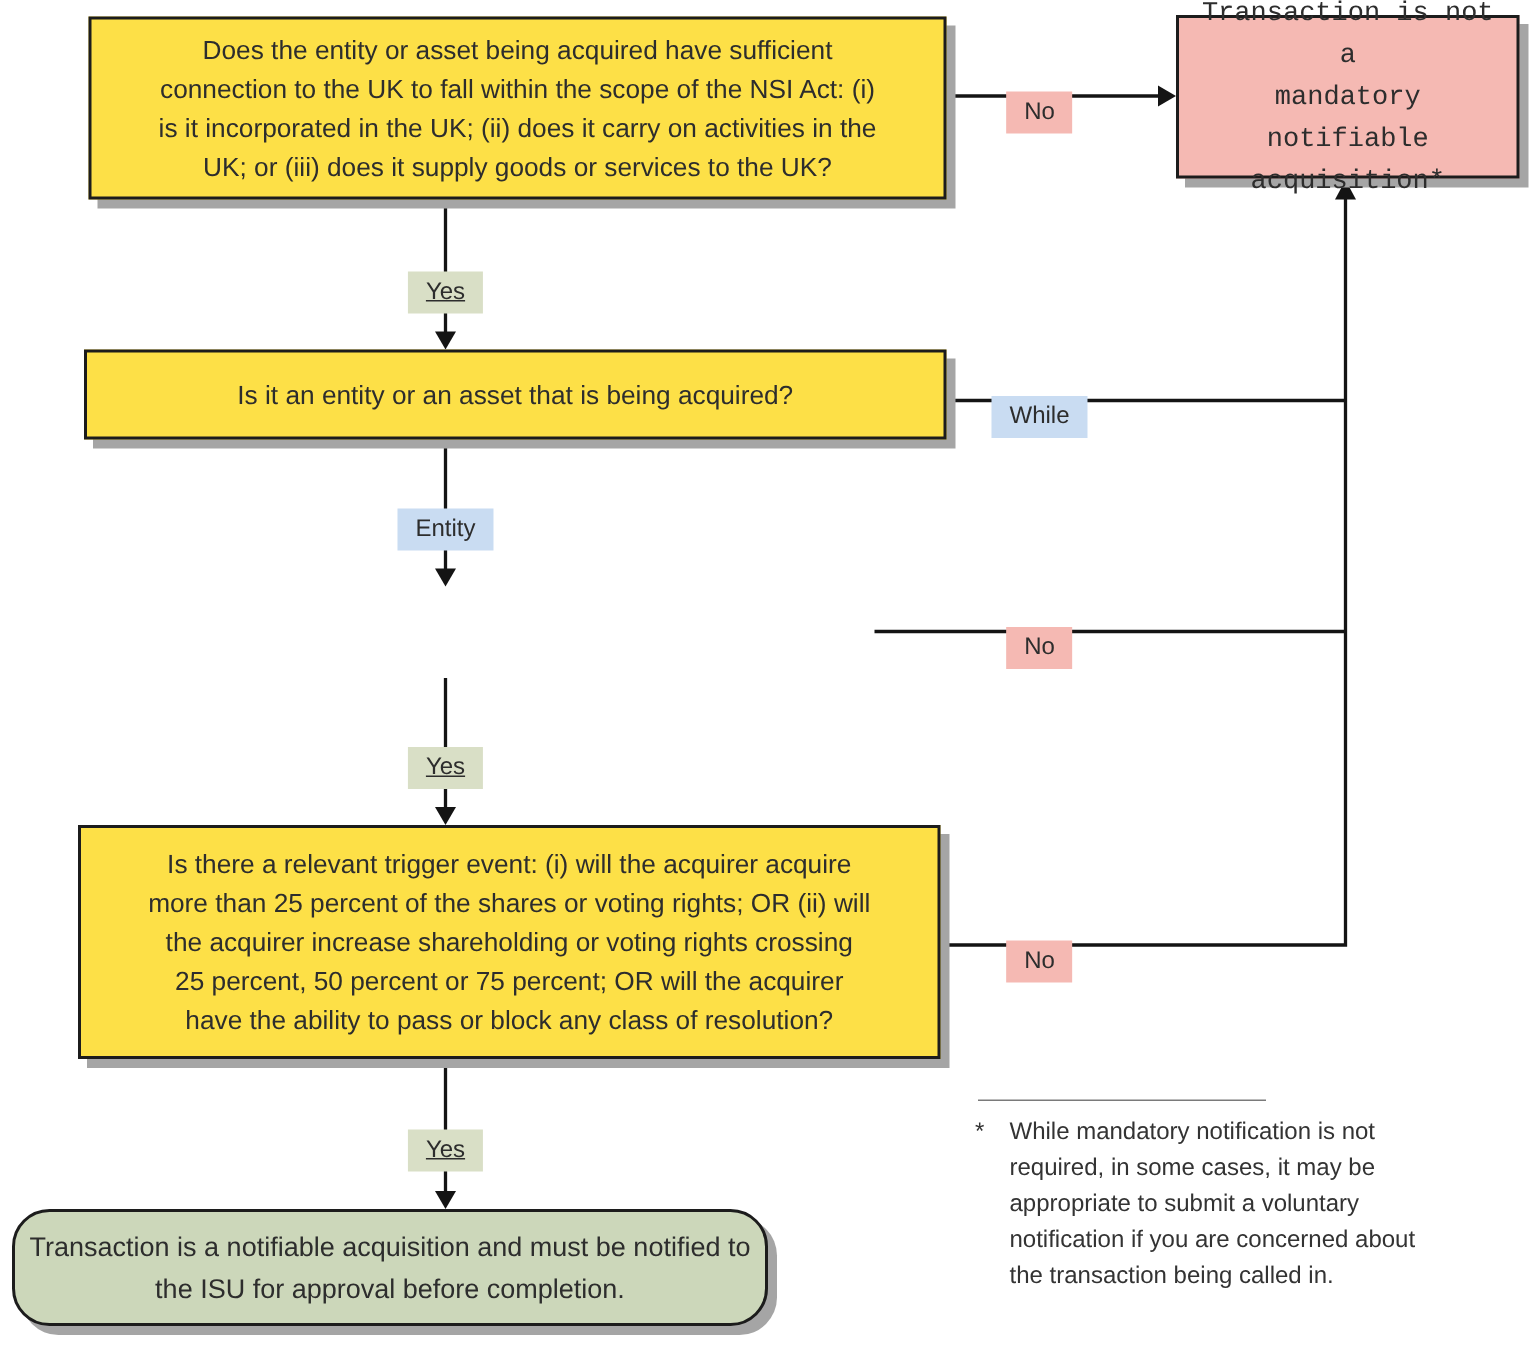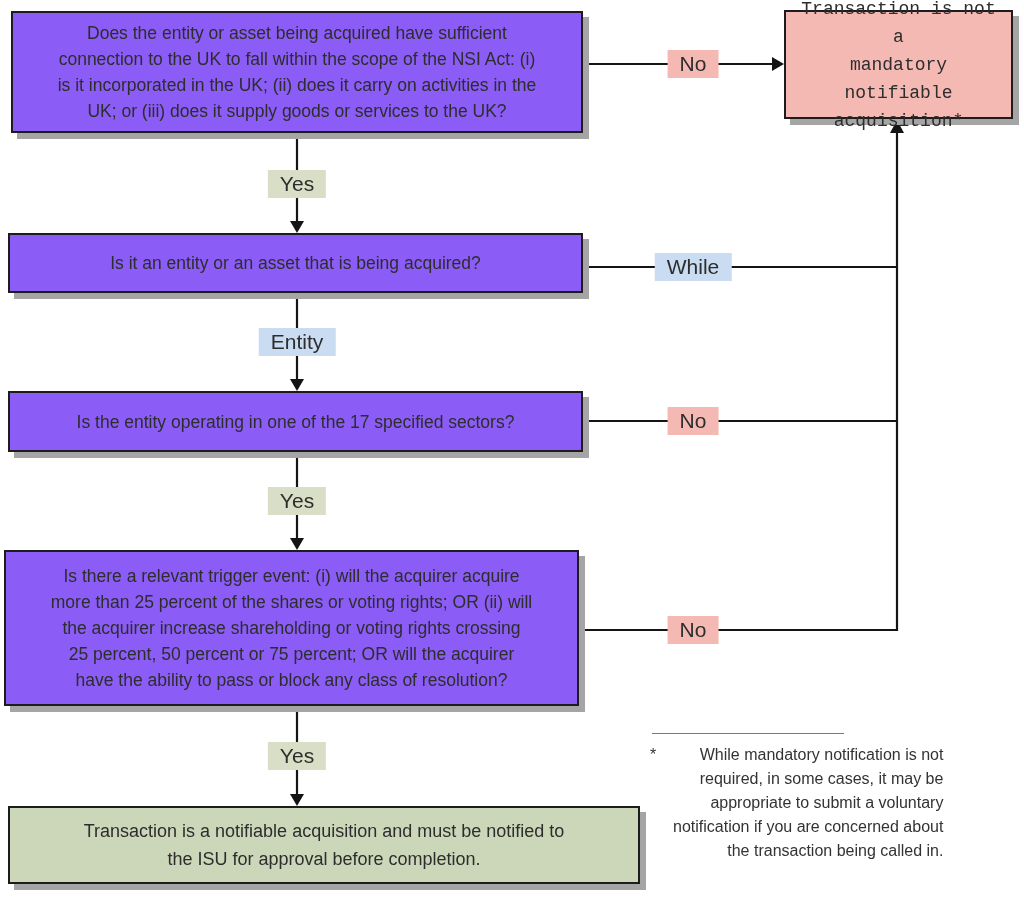"Does the entity or asset" .node.question { background: #8b5cf6 -> #fde047; margin-left: none -> 48px }
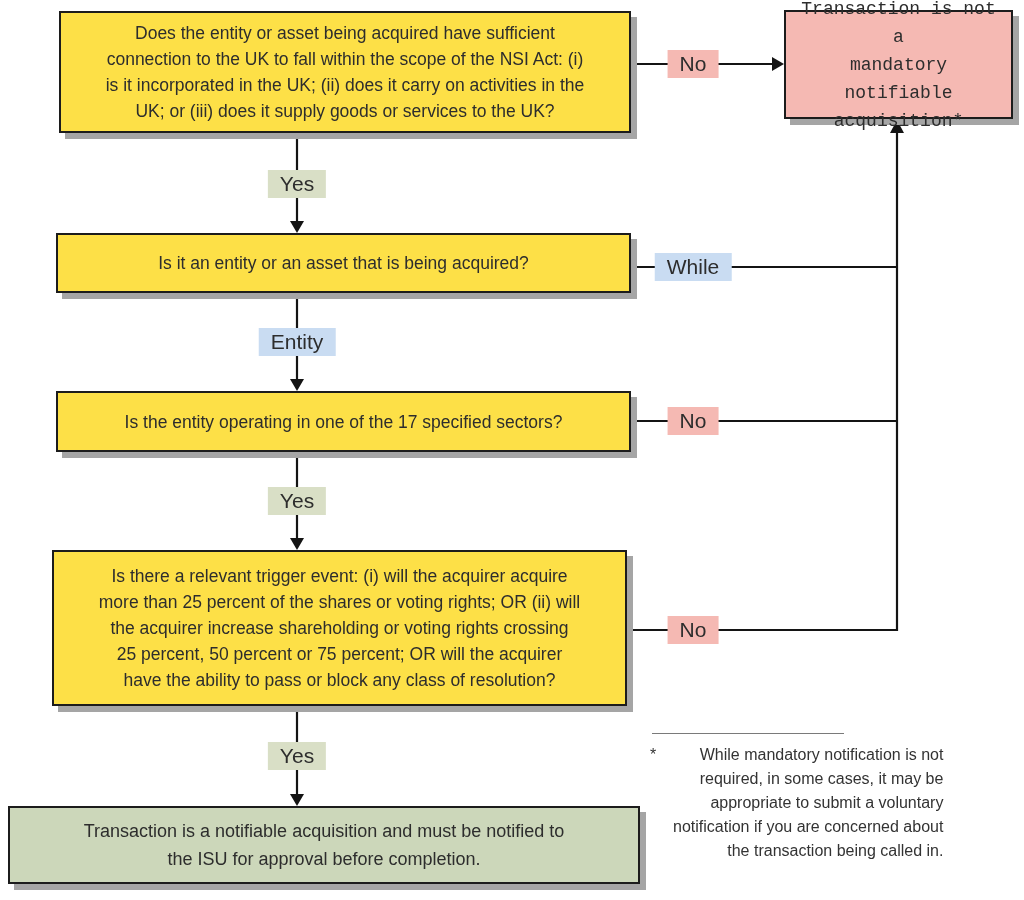"No" .badge { font-size: 21px -> 16px; margin-top: none -> 11px }
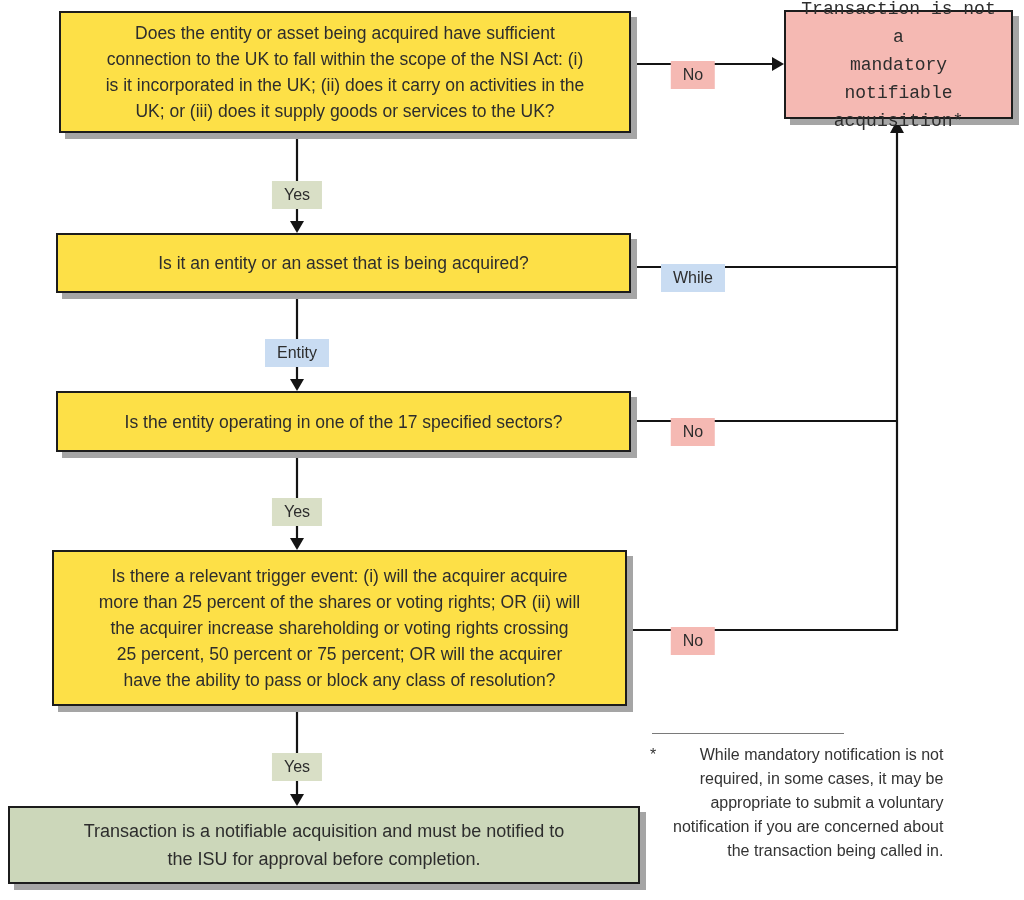"Yes" .badge.green { text-decoration: none -> underline }
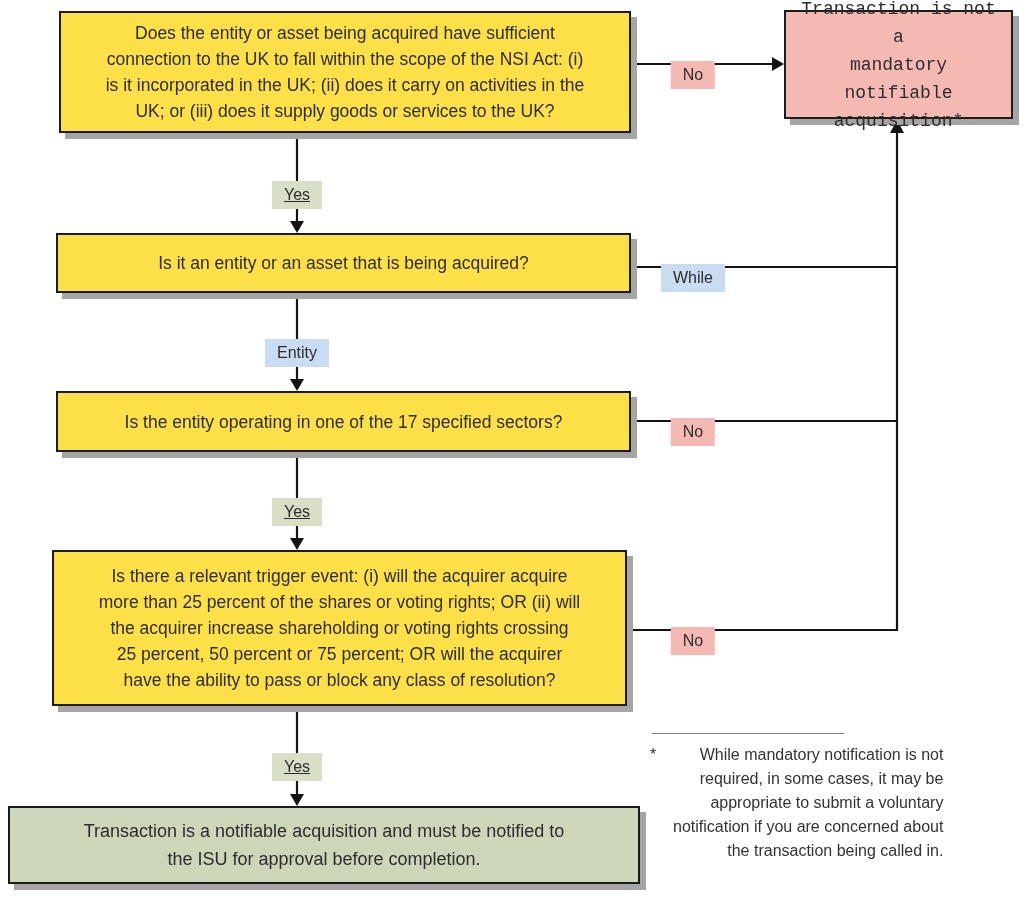"Is the entity operating in" div.node { html: <div>Is the entity operating in one of the 17 specified sectors?</div> -> none }
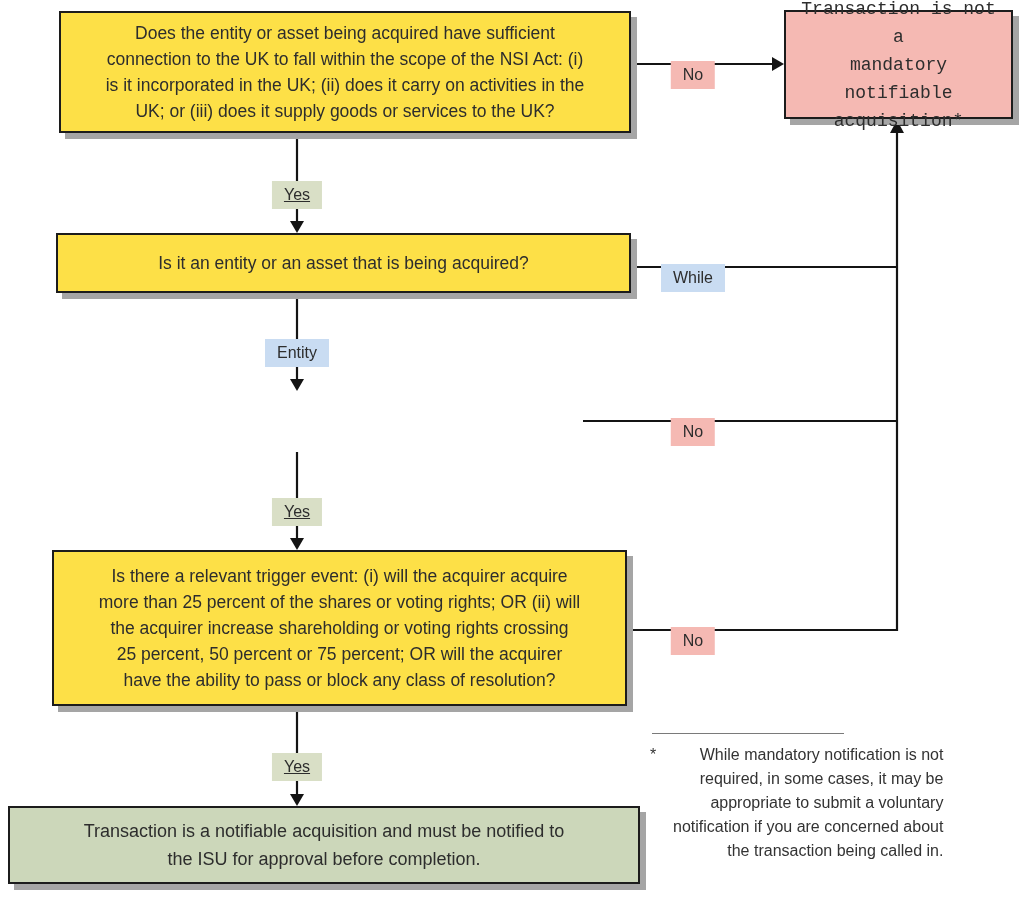"While mandatory notification is not" .fn-text { text-align: right -> none }
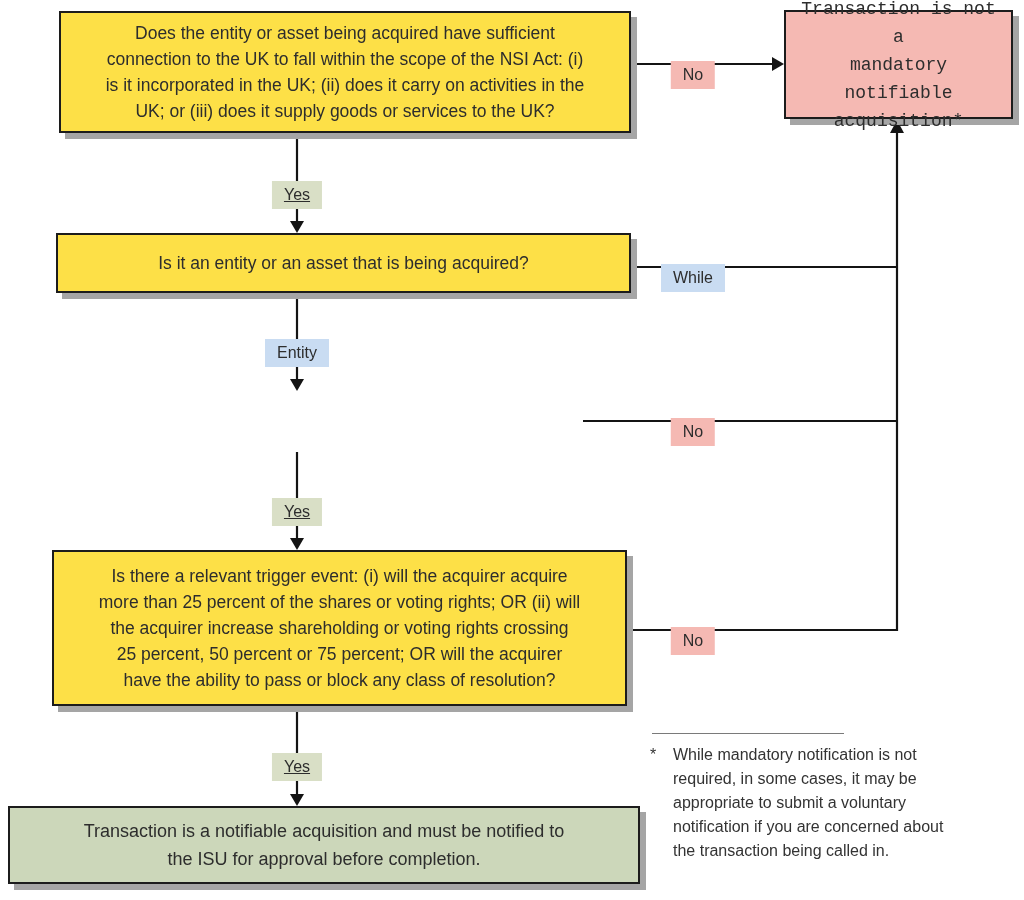"Transaction is a notifiable acquisition" #greenbox { border-radius: none -> 25px; width: 632px -> 504px }
